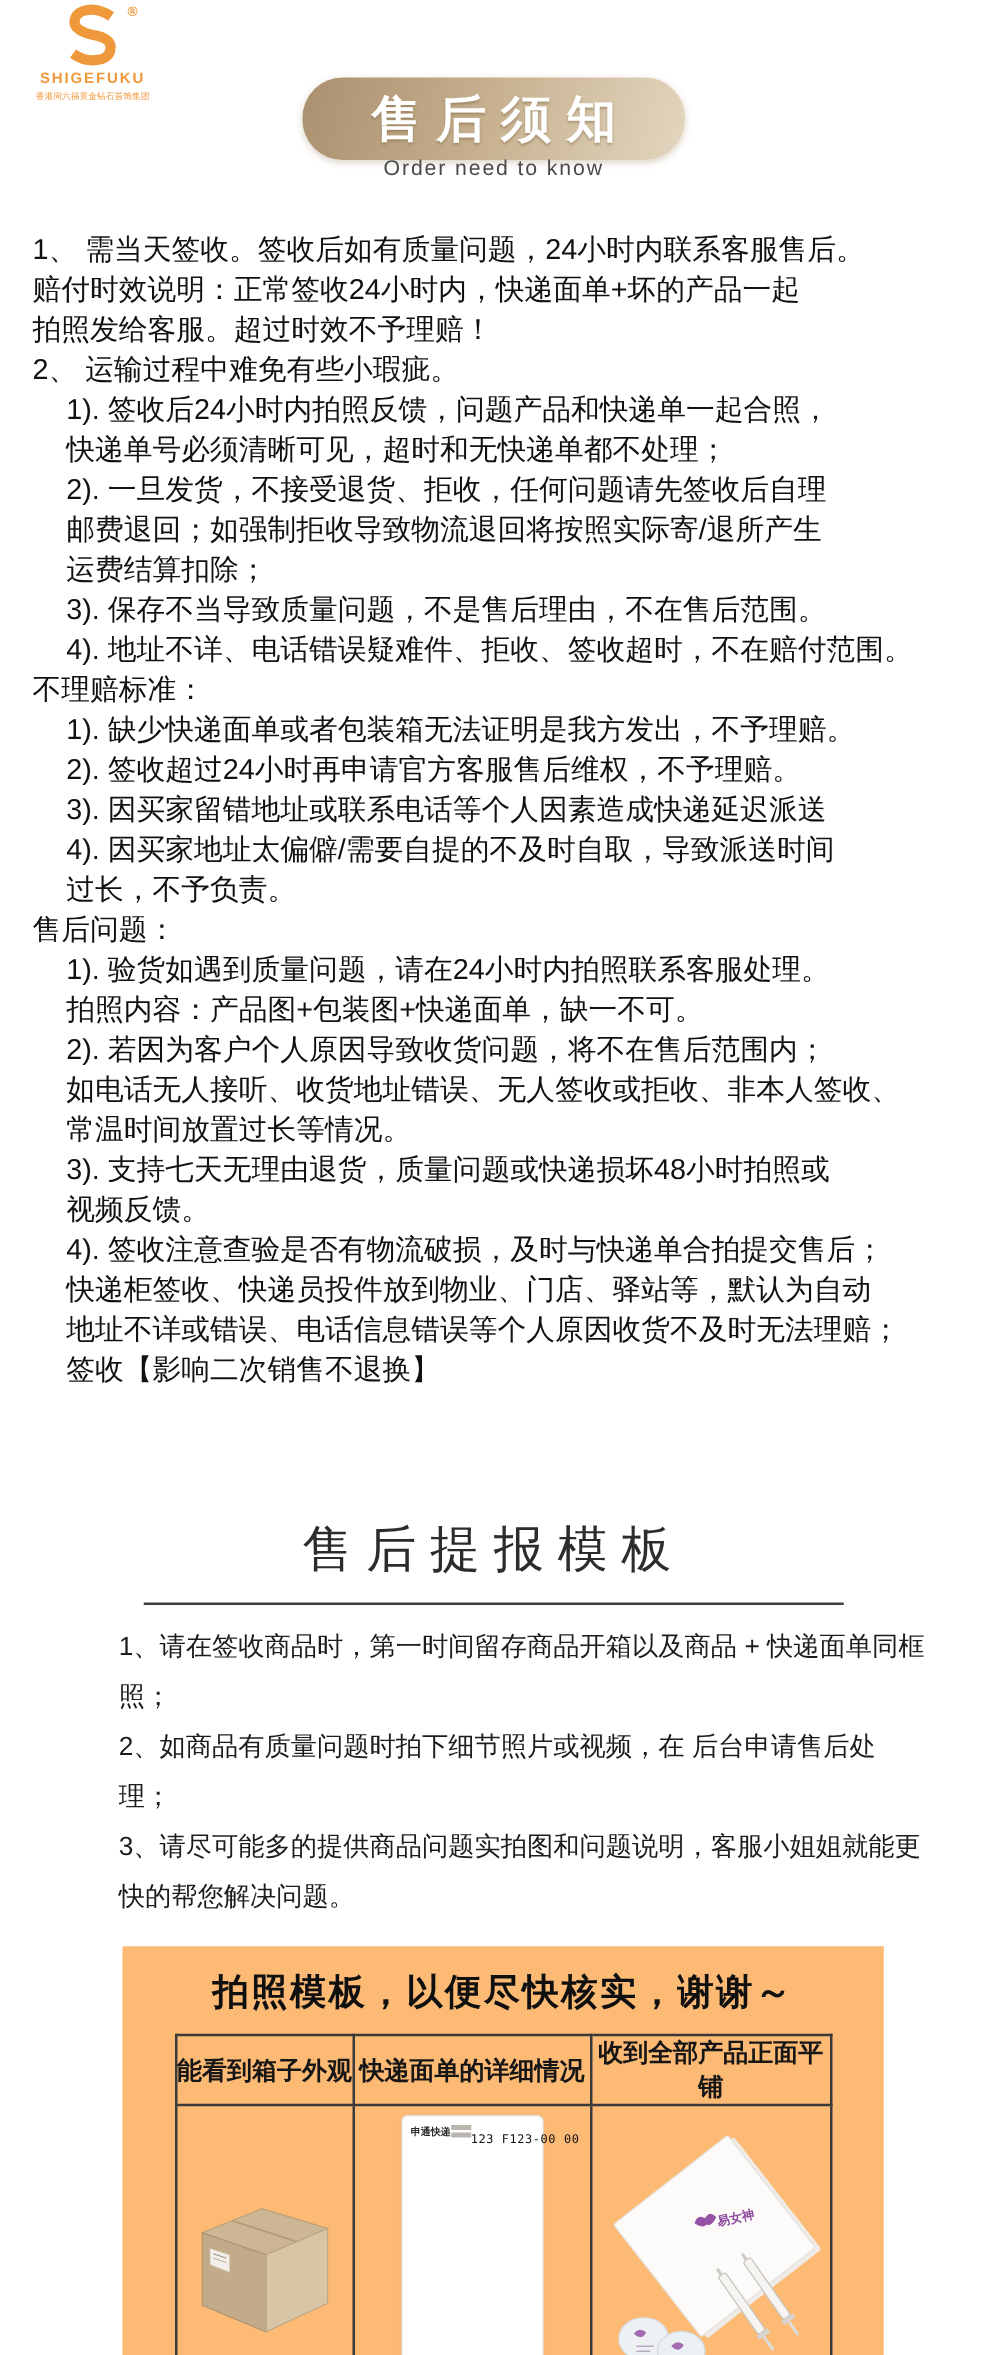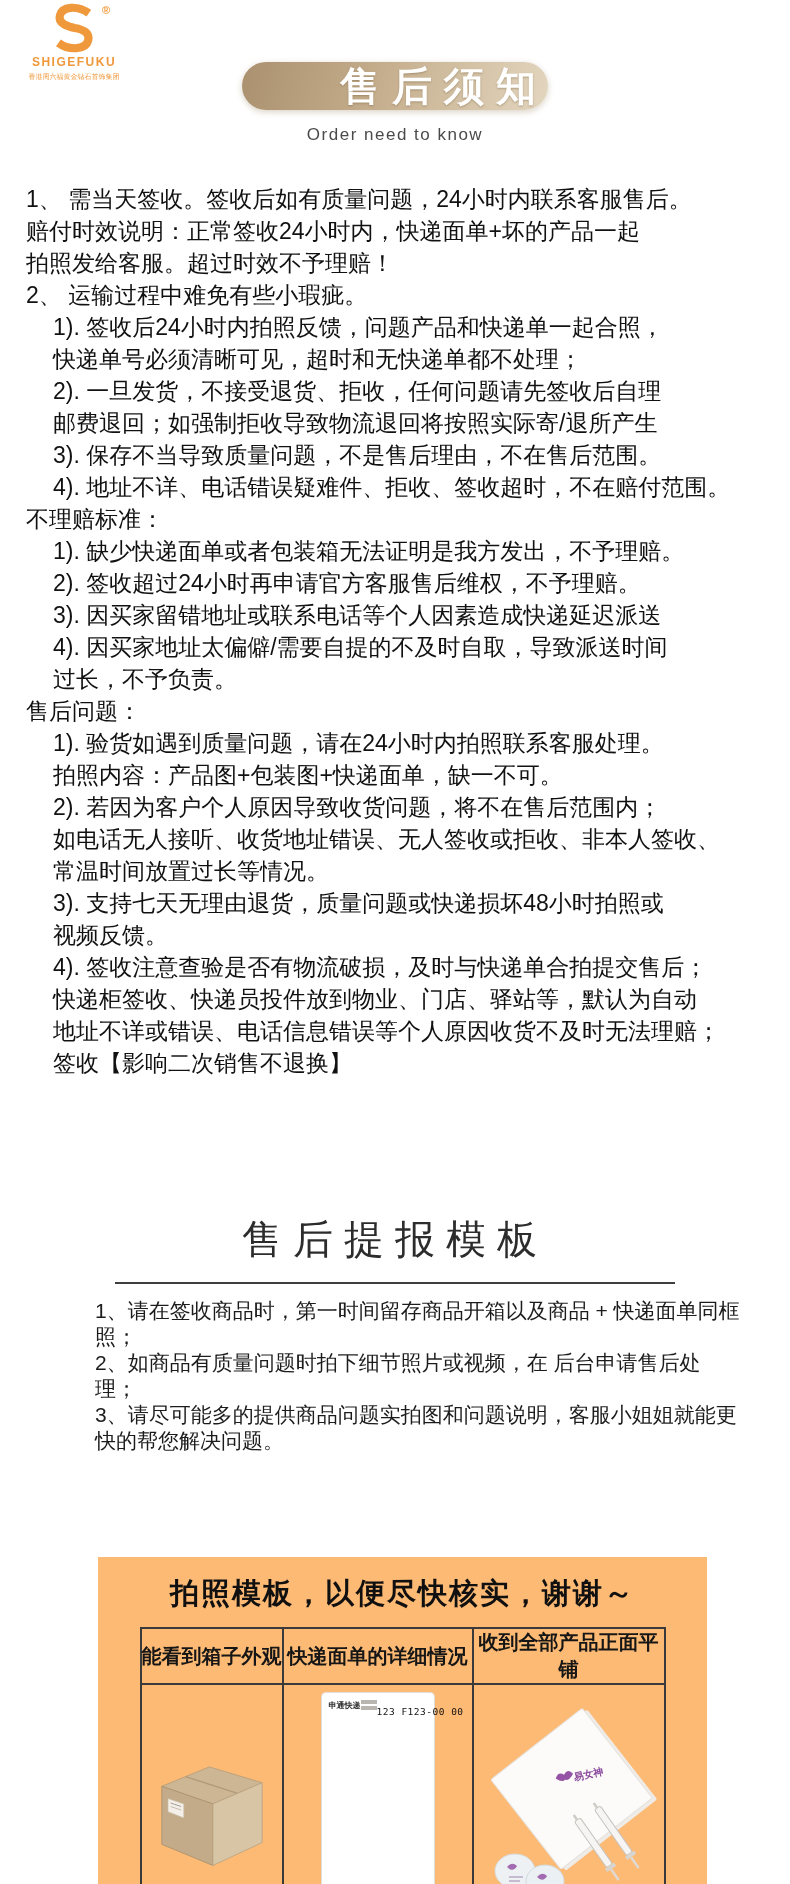"售后须知" .banner { height: 48px -> 66px; justify-content: flex-end -> center }
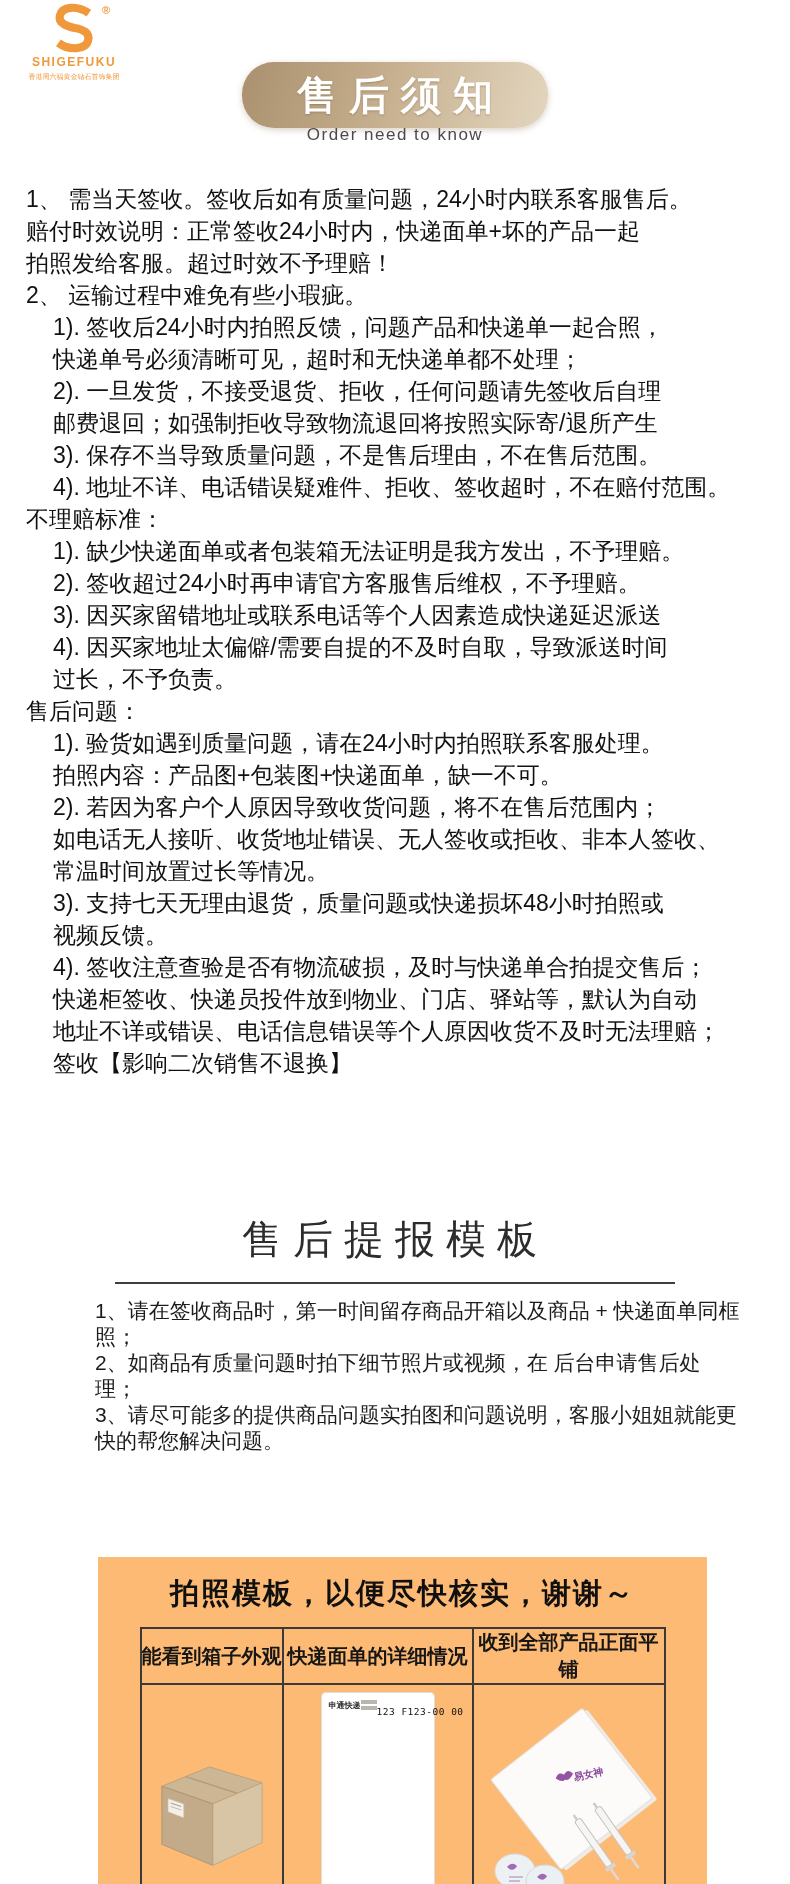"运费结算扣除；" p.ind-1 { html: none -> <p>运费结算扣除；</p> }
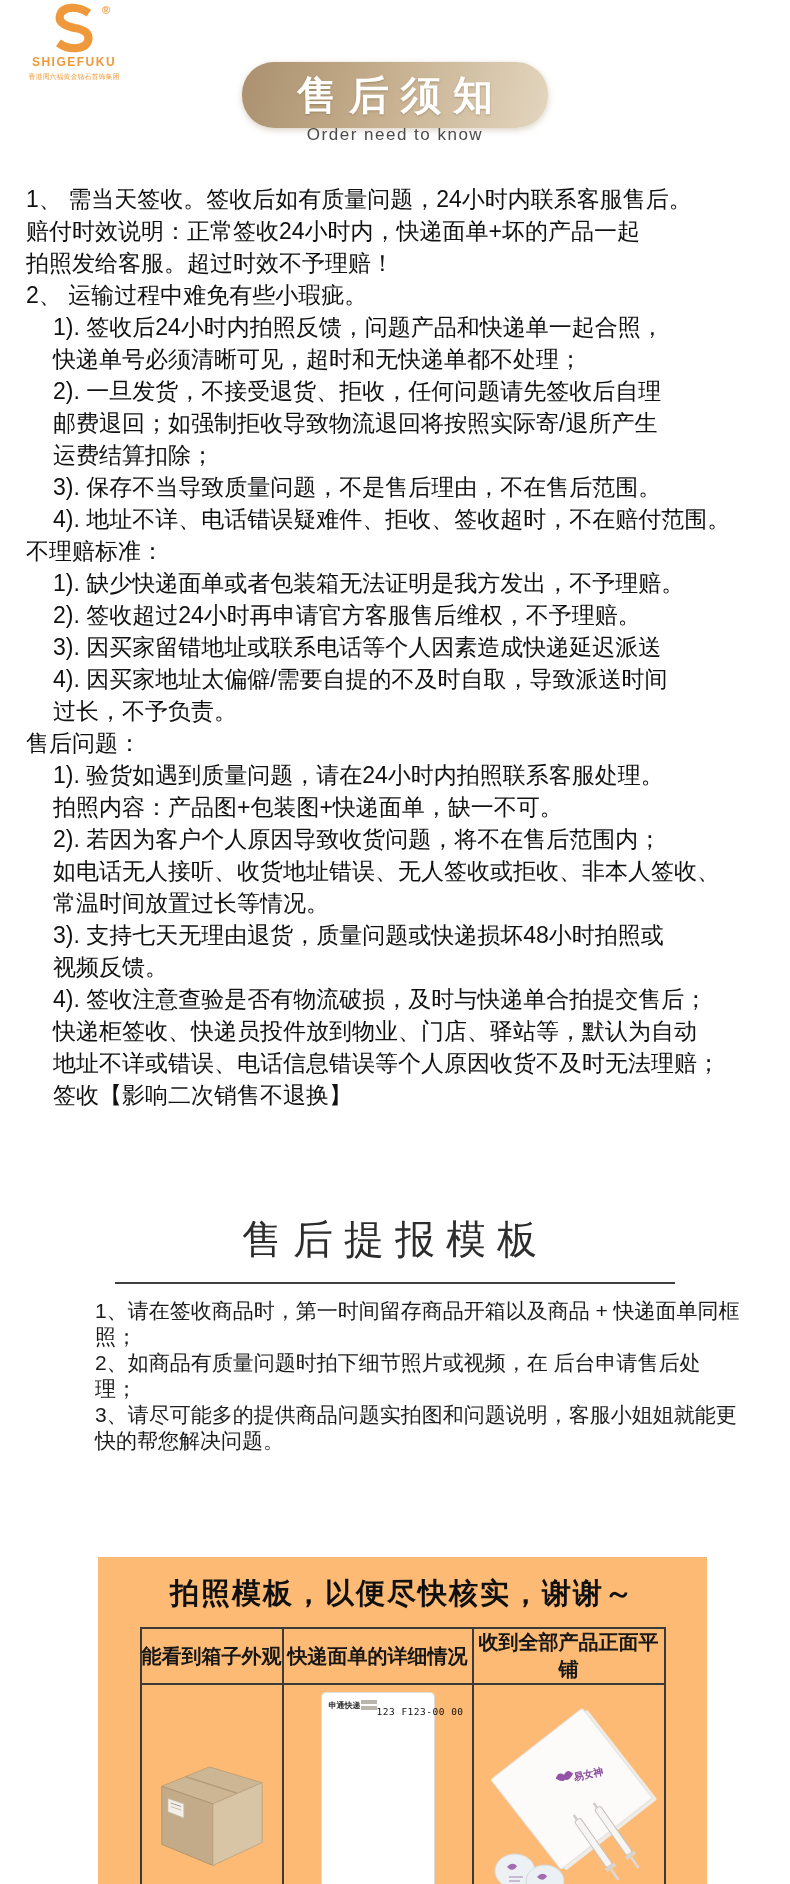"1、请在签收商品时，第一时间留存商品开箱以及商品 + 快递面单同框照；" .tpl-list { line-height: 26px -> 40px }
